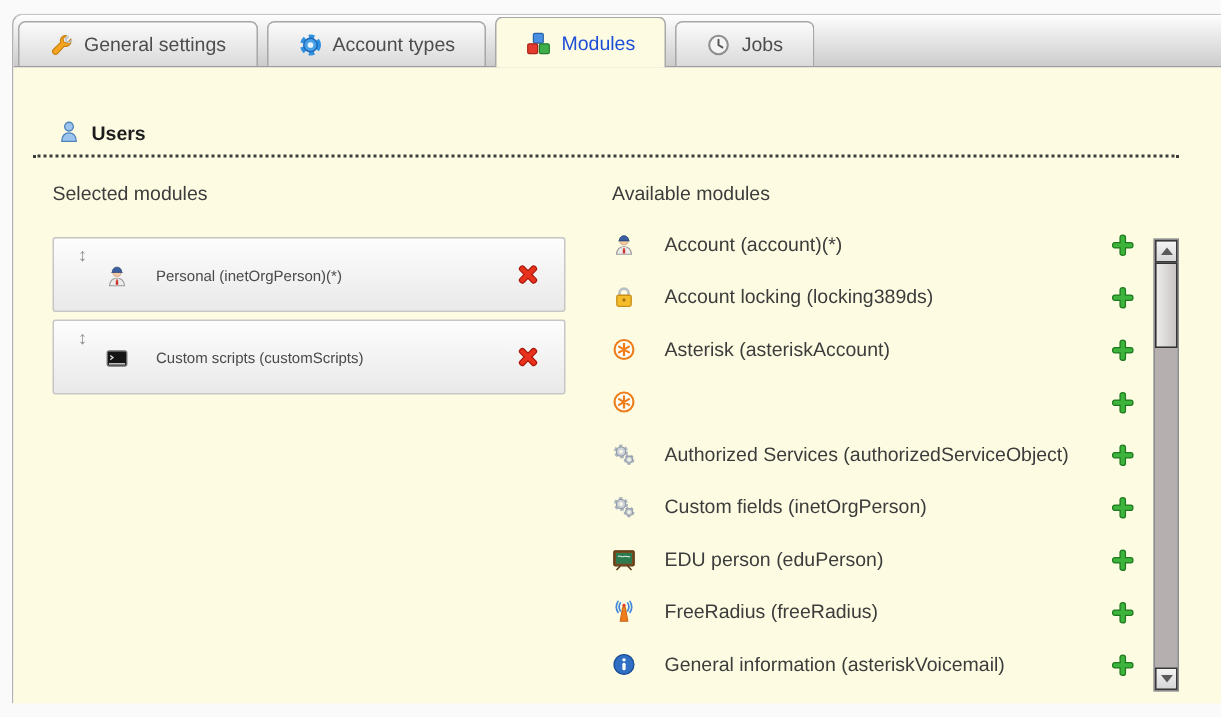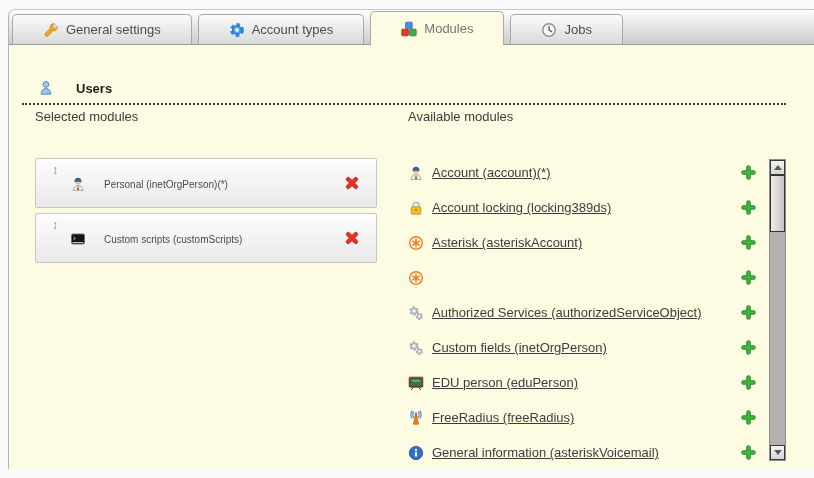"General settings" .tab { padding: 0 30px -> 0 20px }
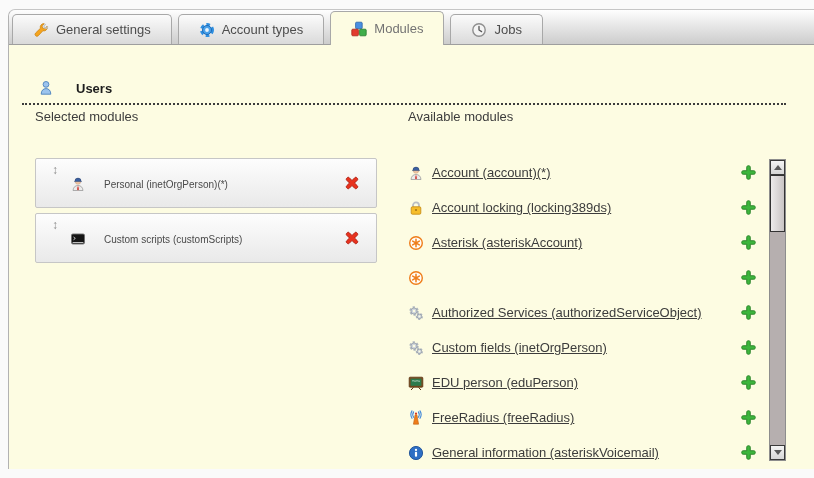"Modules" .tab.active { color: #737373 -> #1d4ed8 }
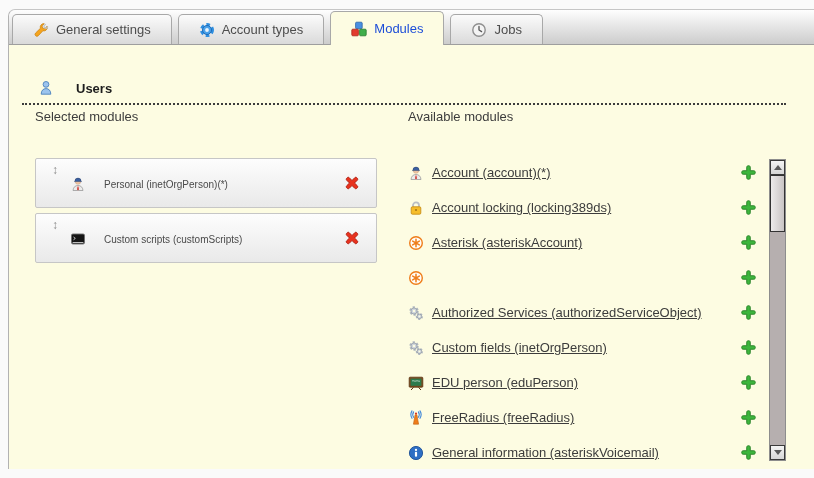"Users" .section-header { gap: 22px -> 7px }
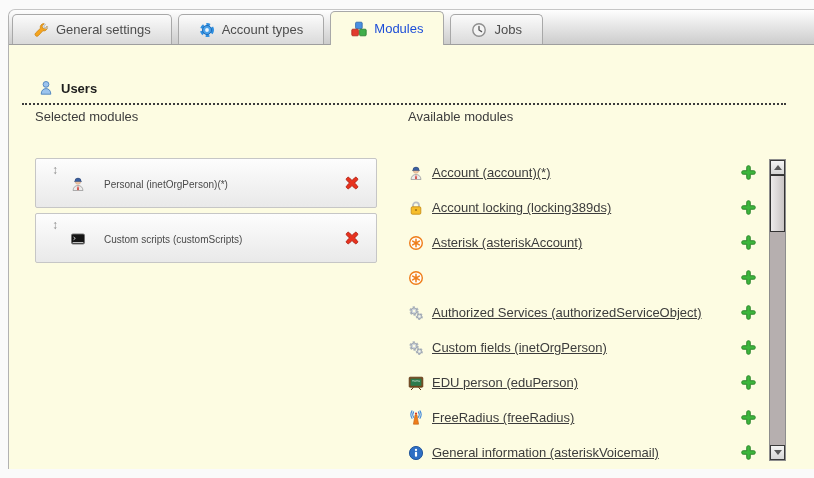"Selected modules" .col-label { top: 64px -> 76px }
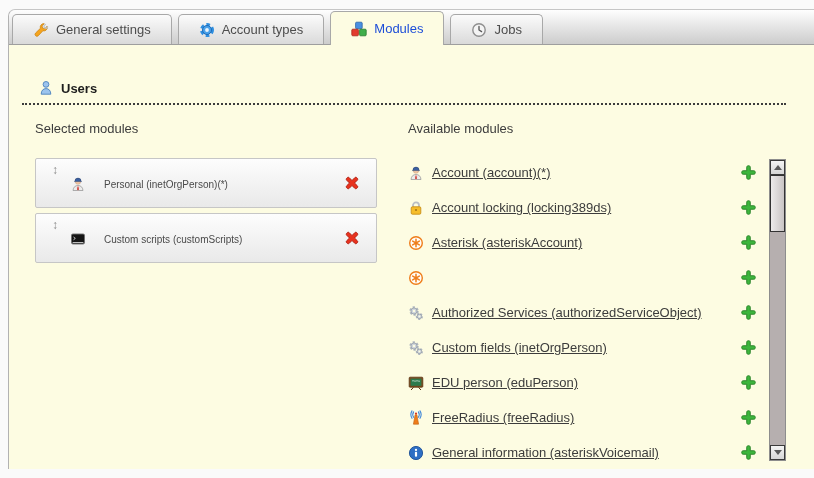"Account (account)(*)" .avail-row { align-items: center -> flex-start; gap: 8px -> 19px; text-decoration: underline -> none }
